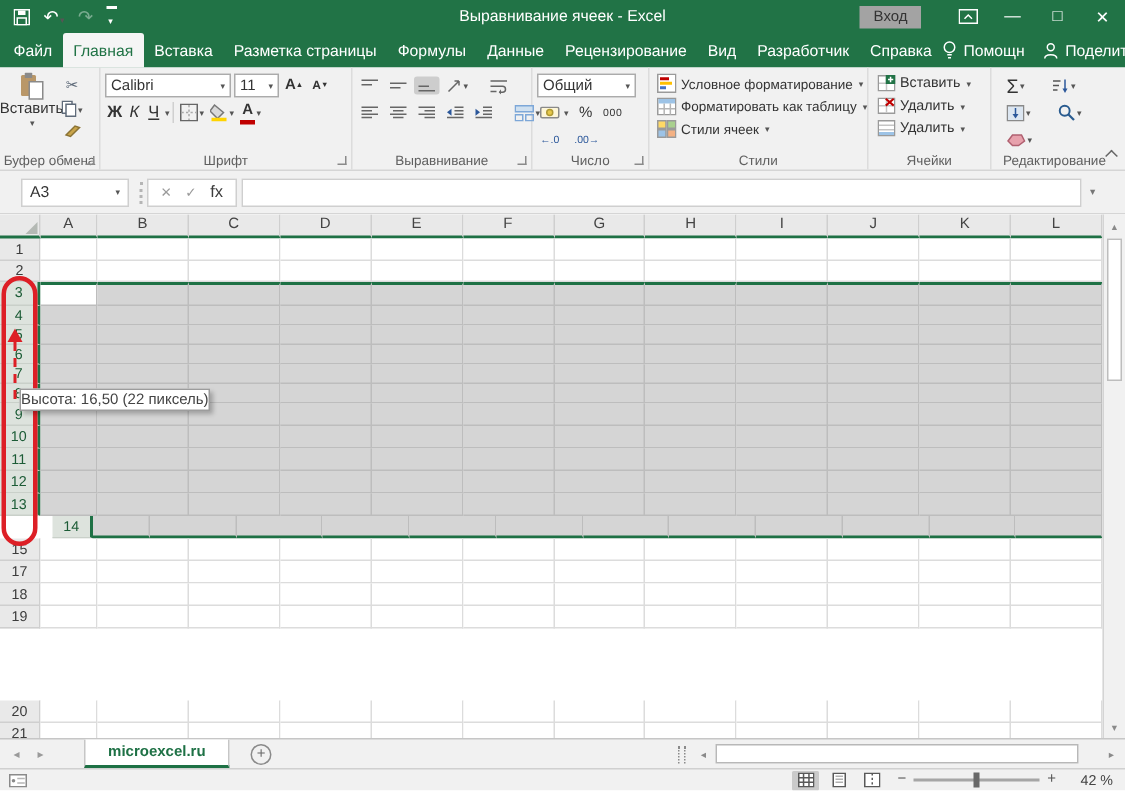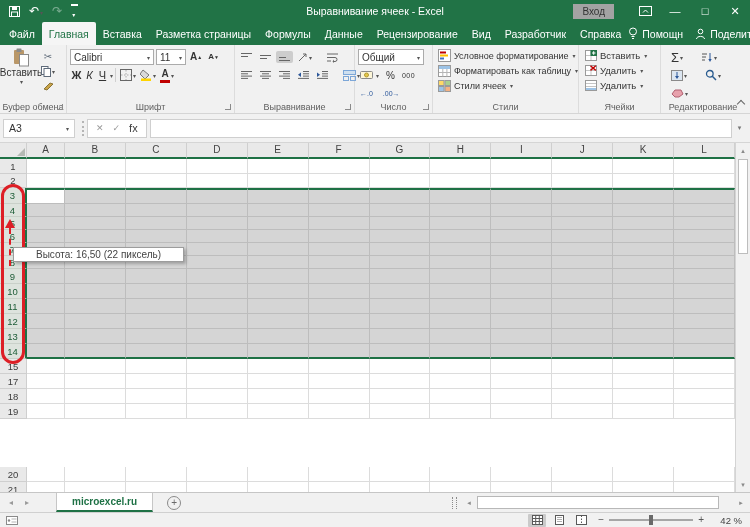"A3" .fbar { padding: 0 3px -> 0 14px }
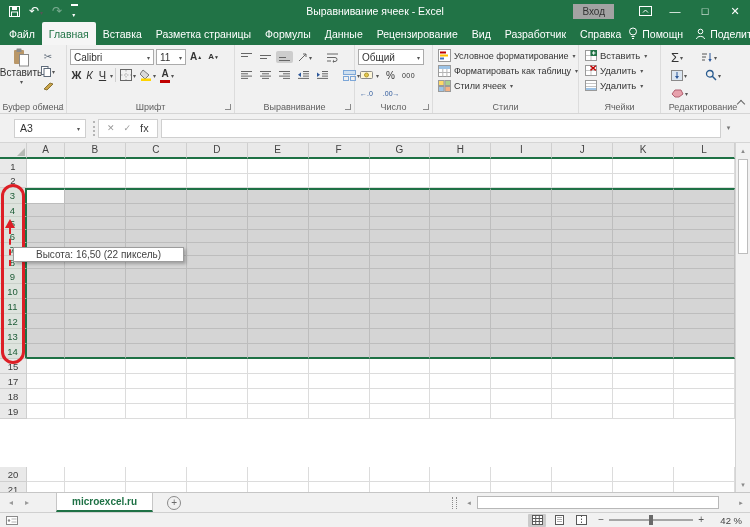"Высота: 16,50 (22 пиксель)" .size-tooltip { padding: 1px 22px -> 1px 0; top: 104px -> 116px }
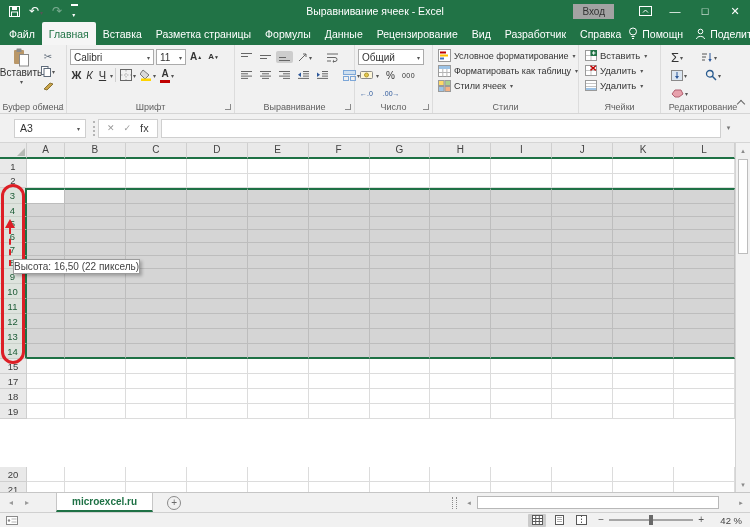"14" div.grow { margin-left: none -> 35px }
